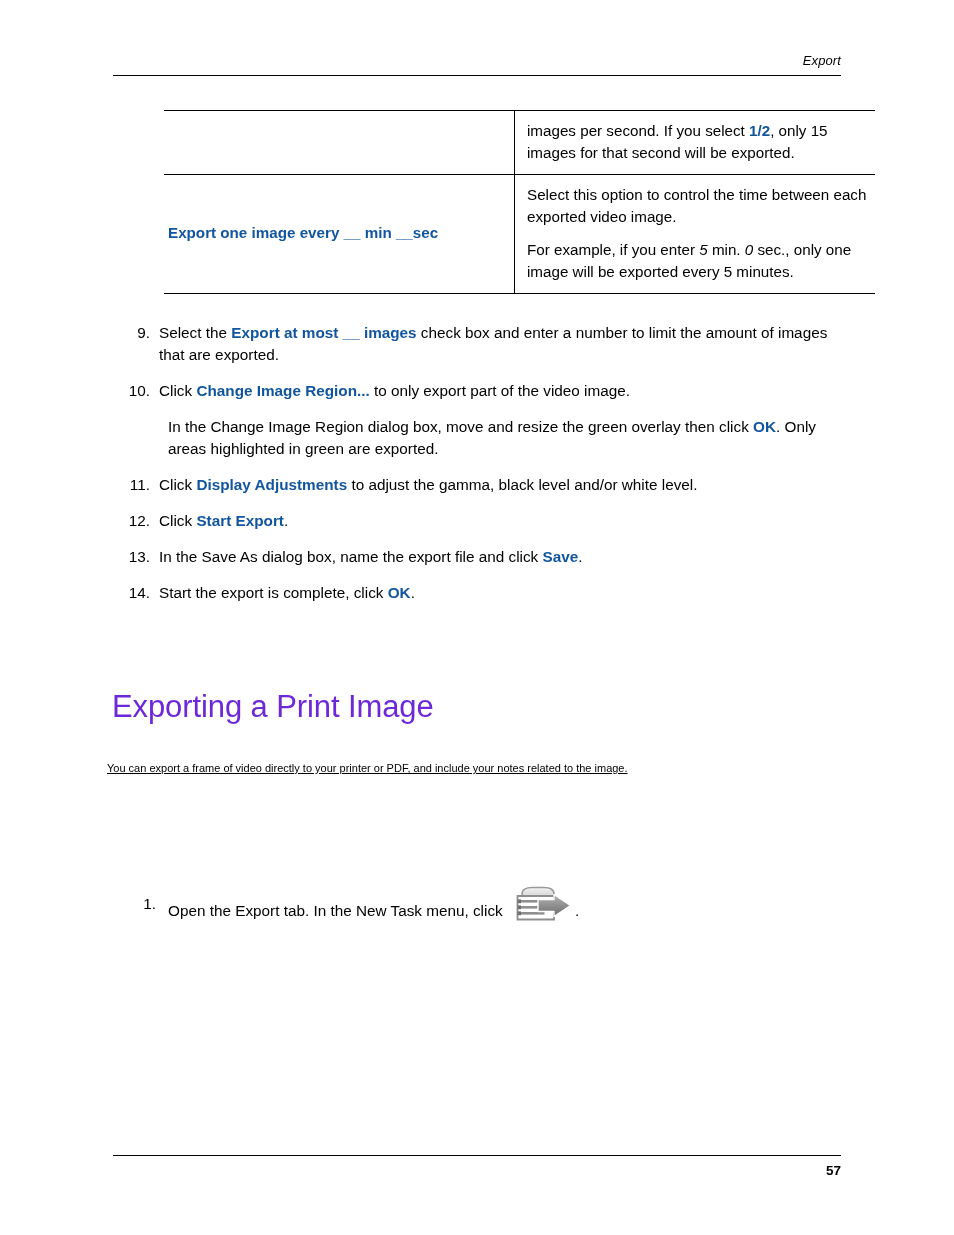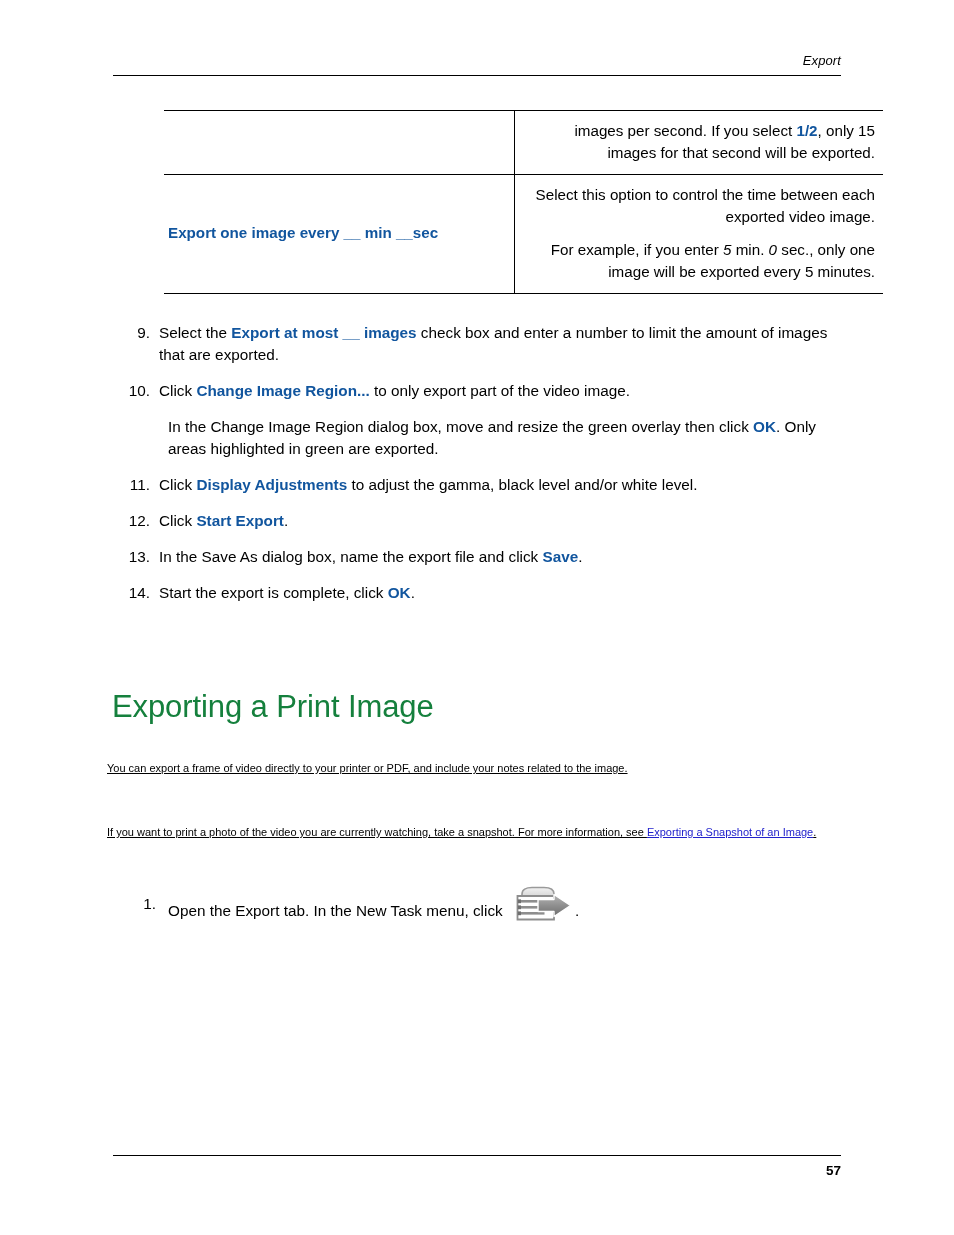"images per second. If you" .opt-table td.col-right { padding-left: 20px -> 12px; text-align: right -> none }
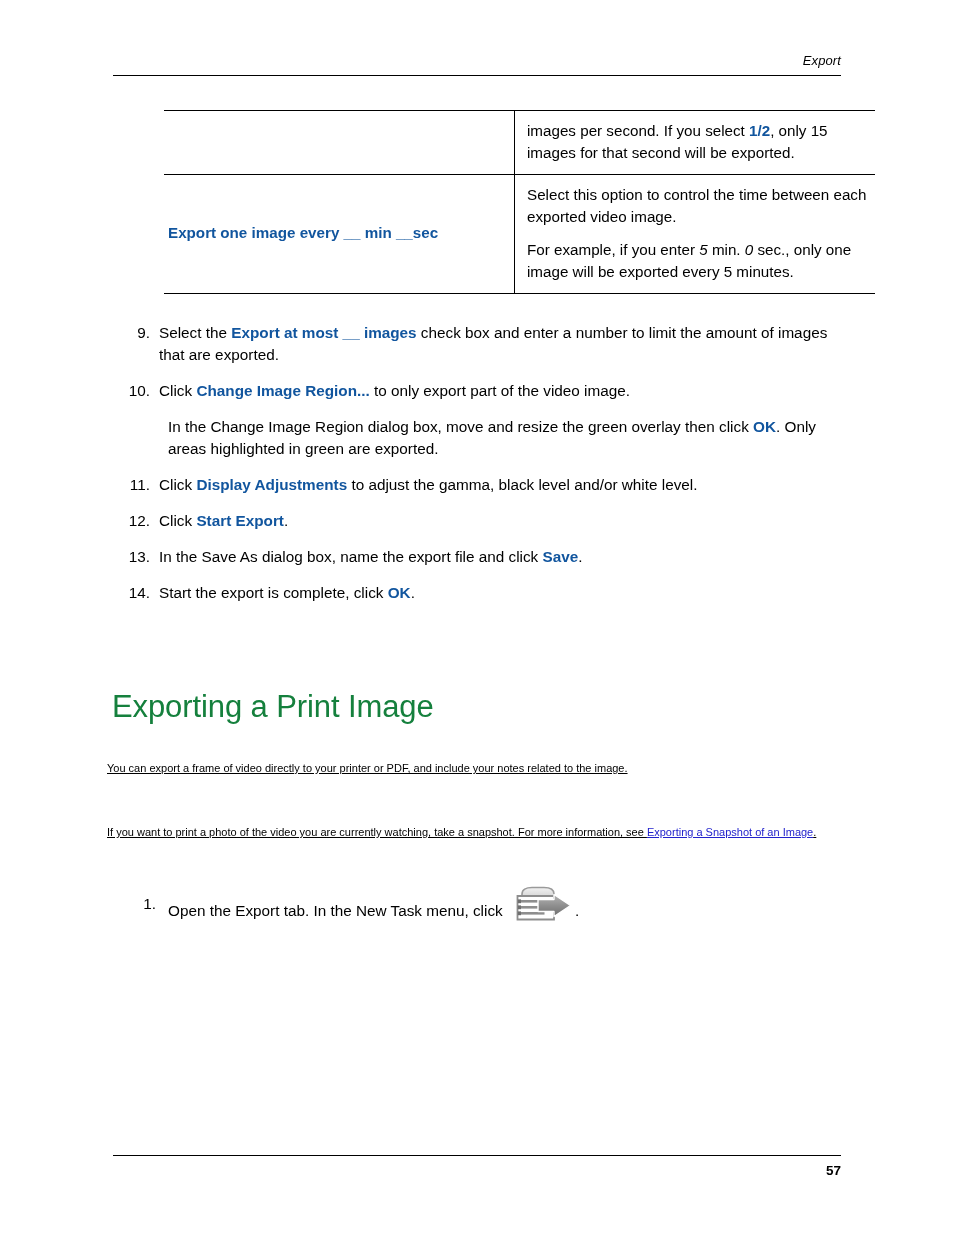"Exporting a Print Image" .sec-heading { color: #15803d -> #6d28d9 }
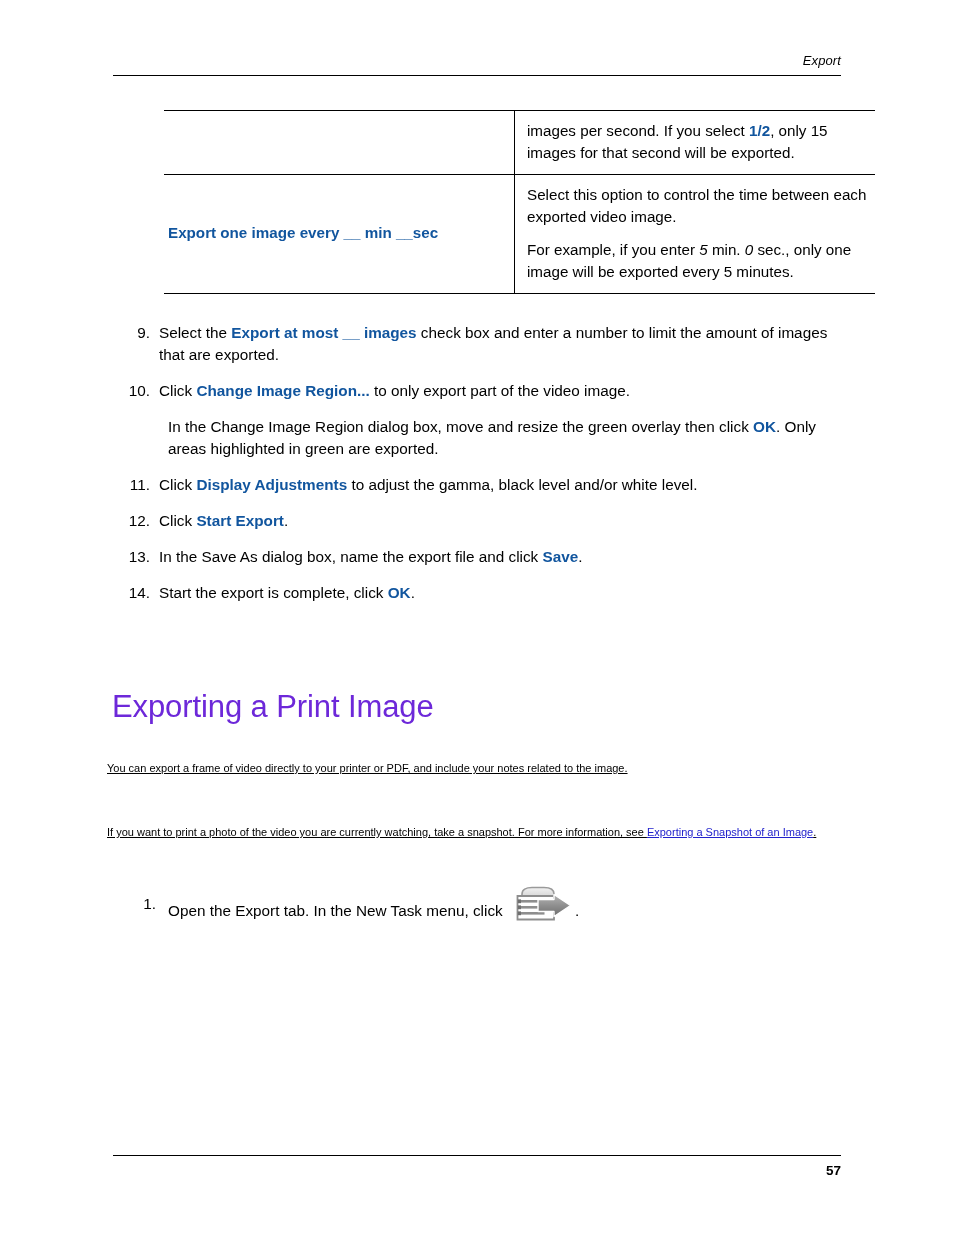"If you want to print" div.body-para { html: <div><span>If you want to print a photo of the video you are currently watching, take a snapshot. For more information, see </span><a>Exporting a Snapshot of an Image</a><span>.</span></div> -> none }
